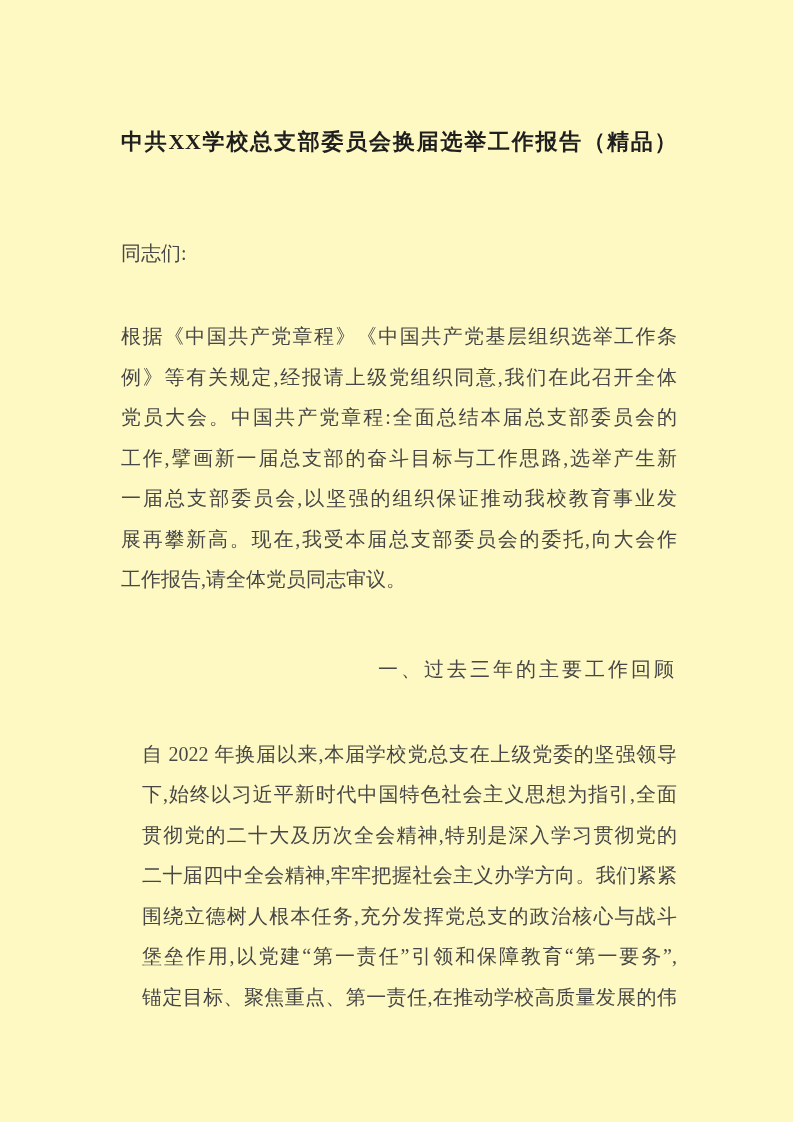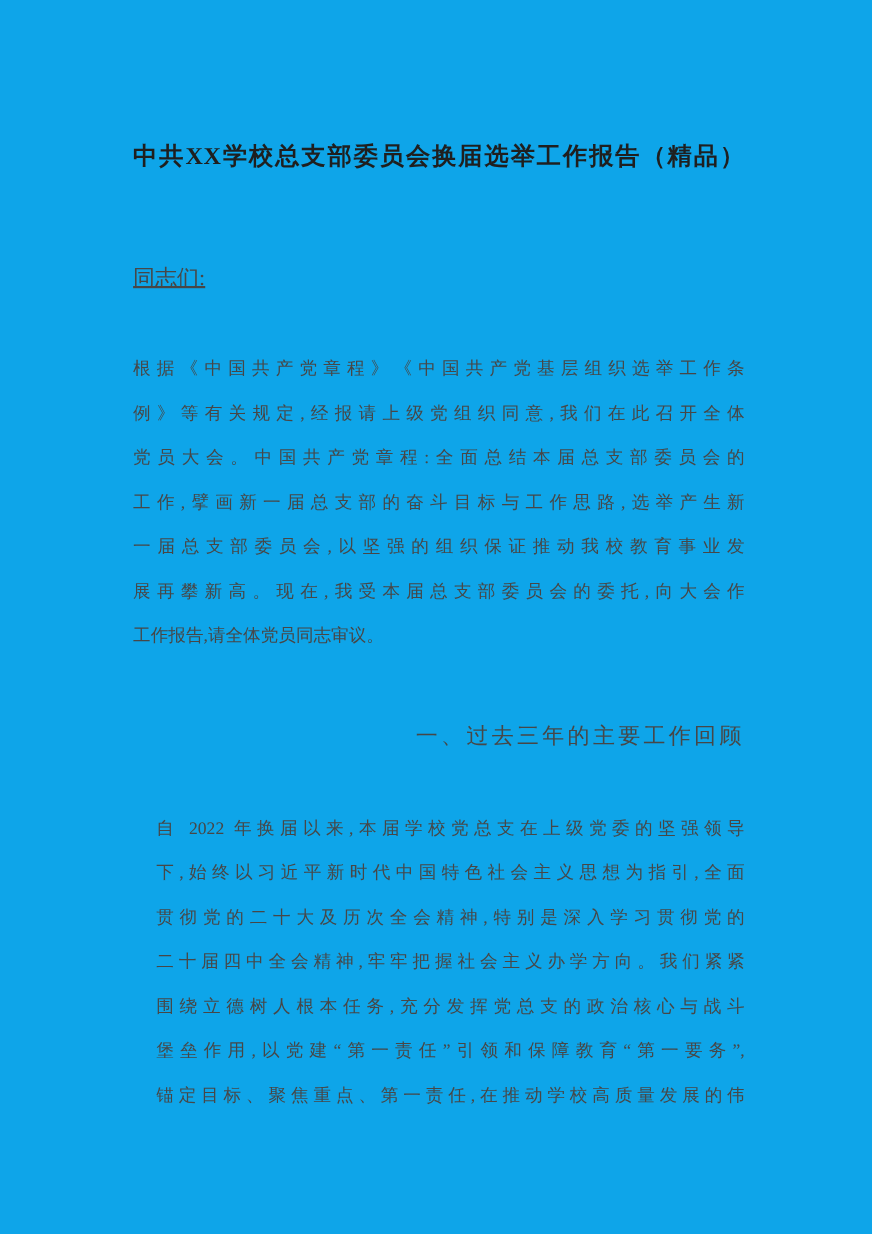"中共XX学校总支部委员会换届选举工作报告（精品）" div.page { background: #0ea5e9 -> #fef9c3 }
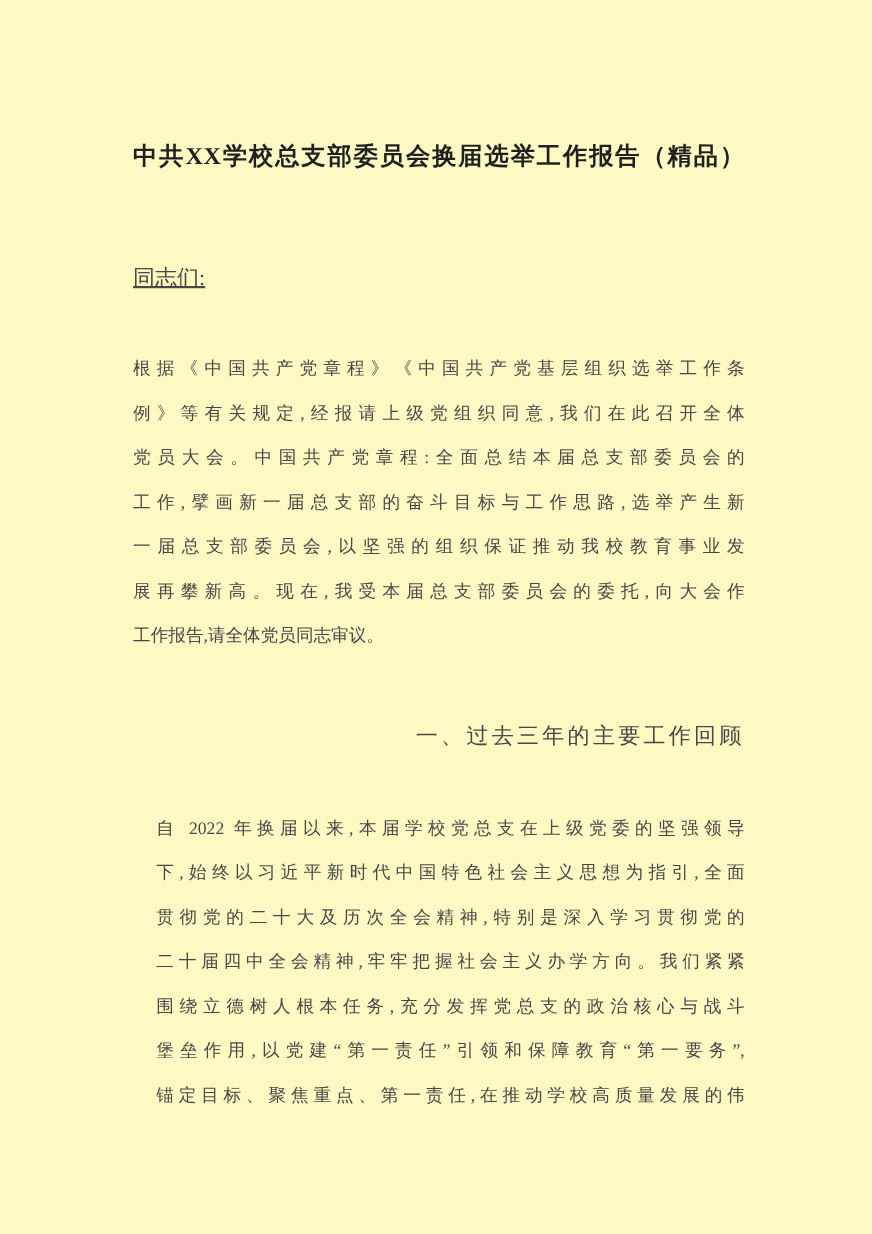"同志们:" p.salutation { text-decoration: underline -> none }
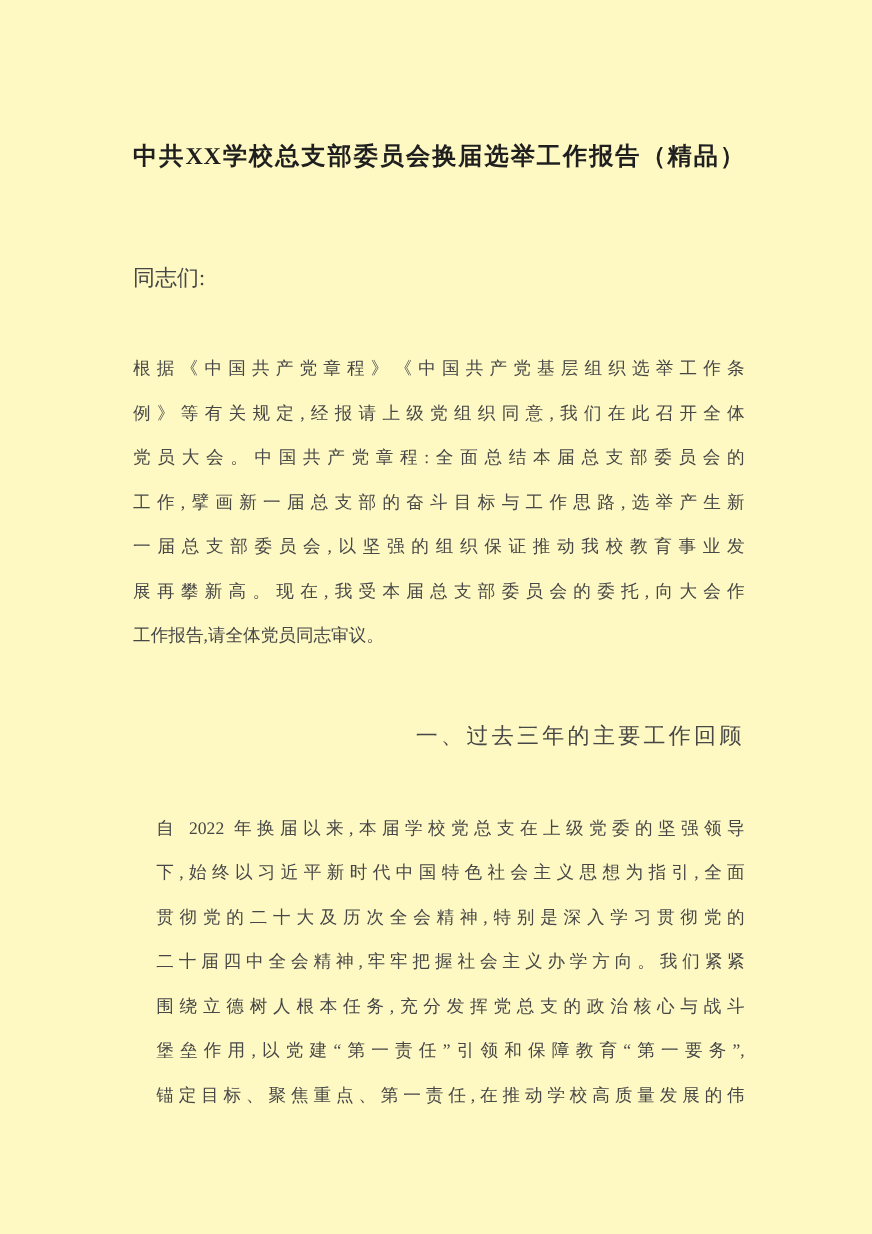"根据《中国共产党章程》《中国共产党基层组织选举工作条" .para { font-size: 16px -> 20px }
